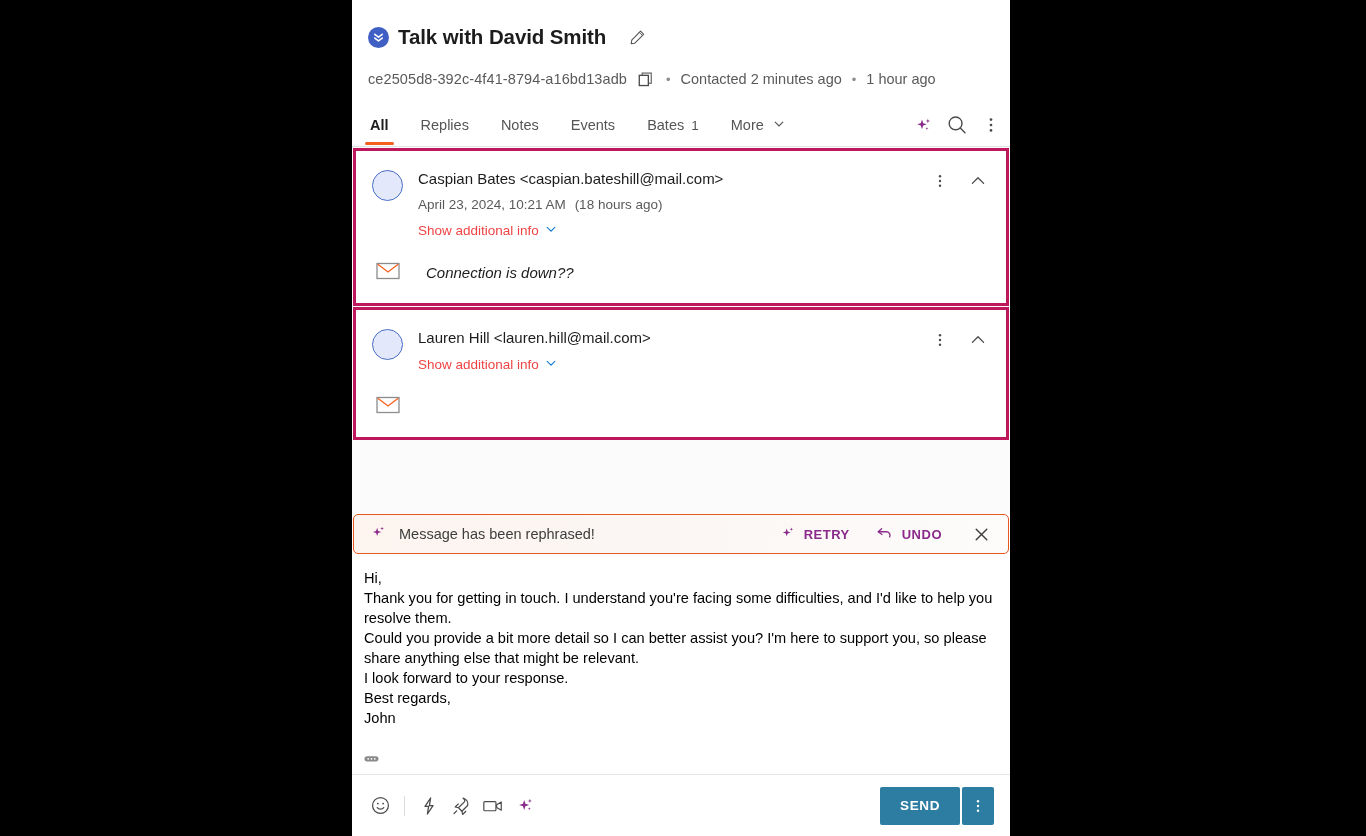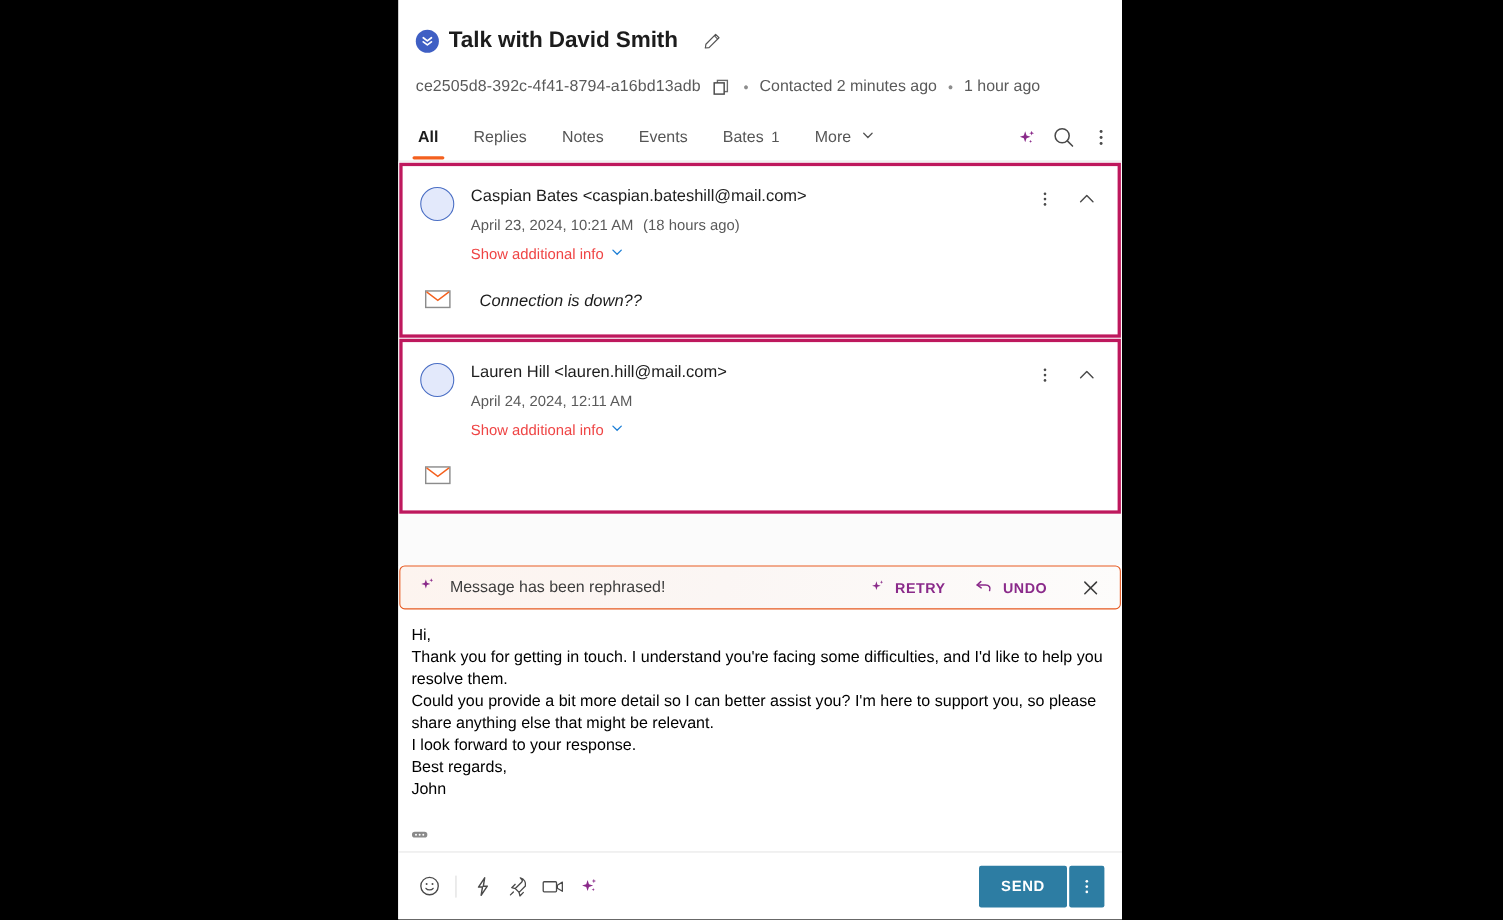"Talk with David Smith" .panel { left: 362px -> 352px }
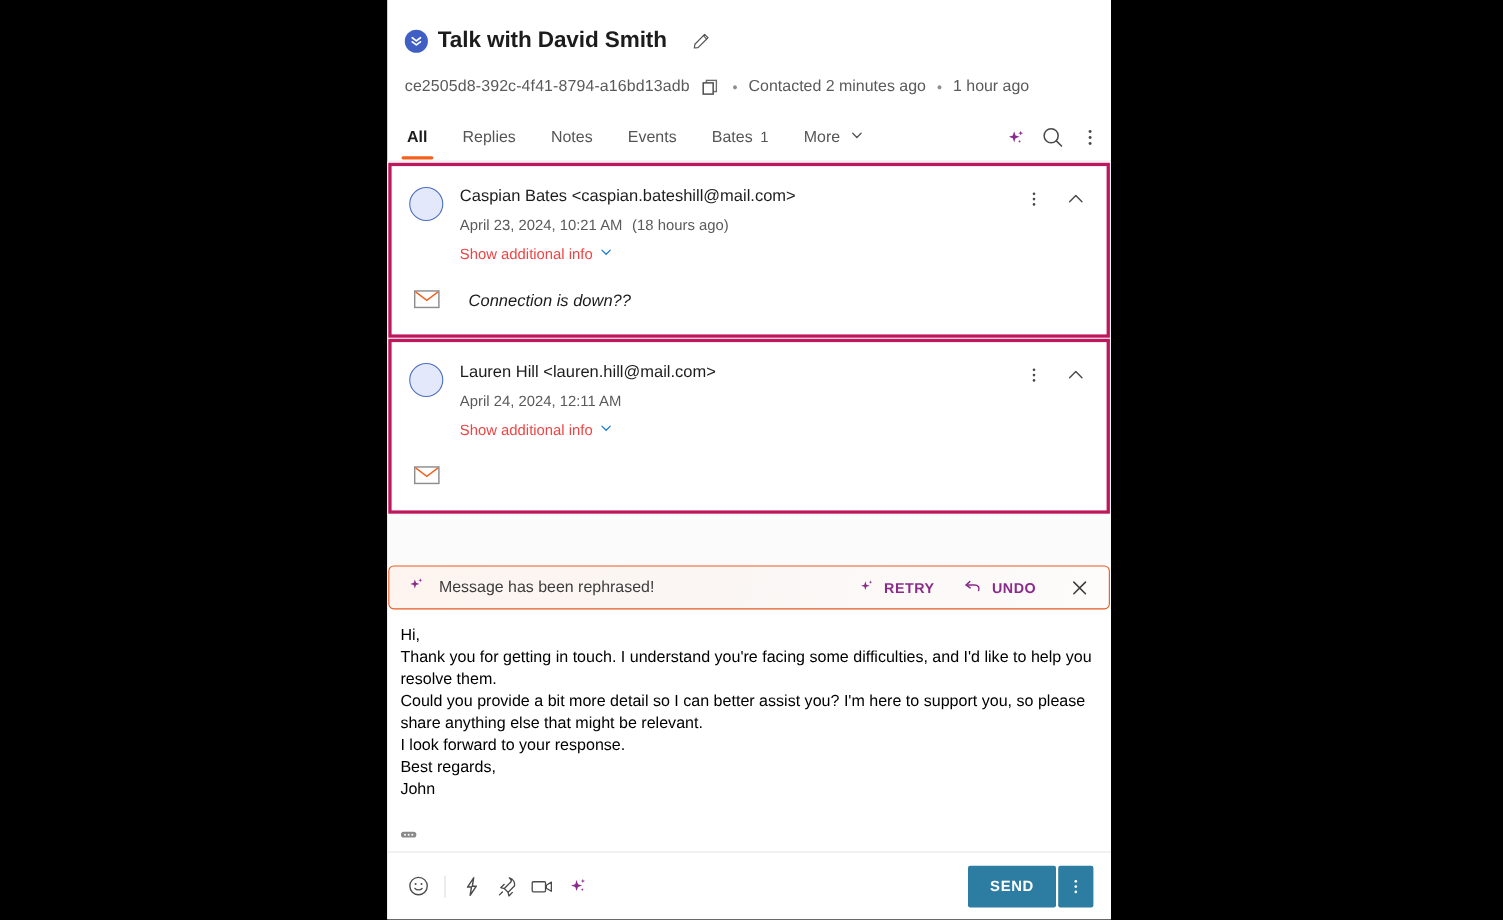"April 24, 2024, 12:11 AM" div.msg-date { html: <div> <span>April 24, 2024, 12:11 AM</span> <span></span> </div> -> none }
